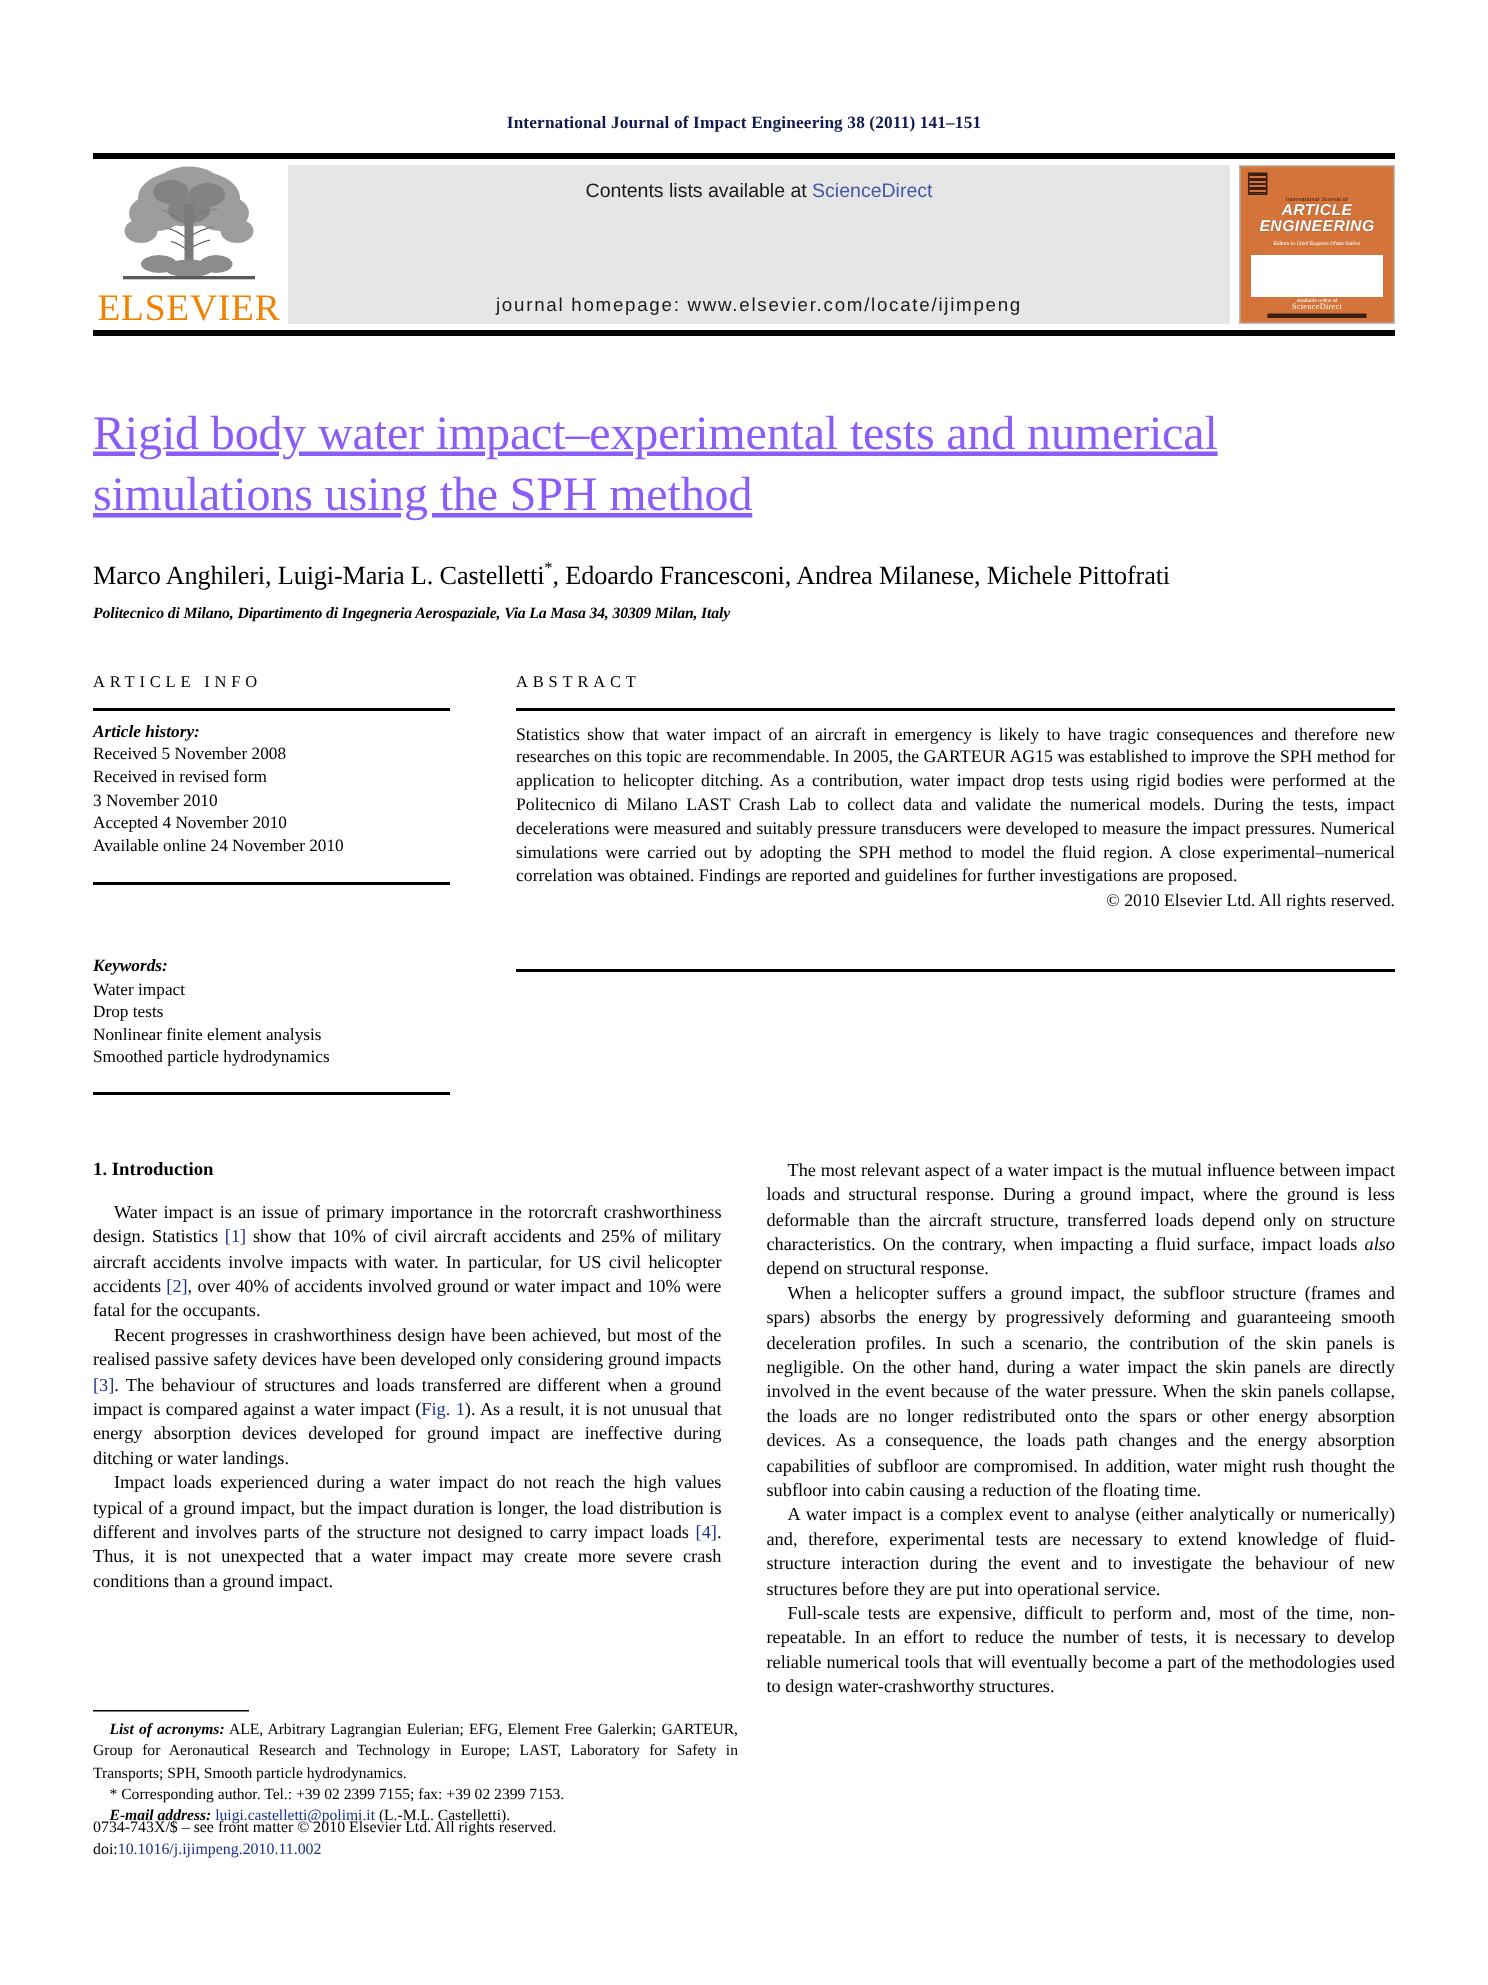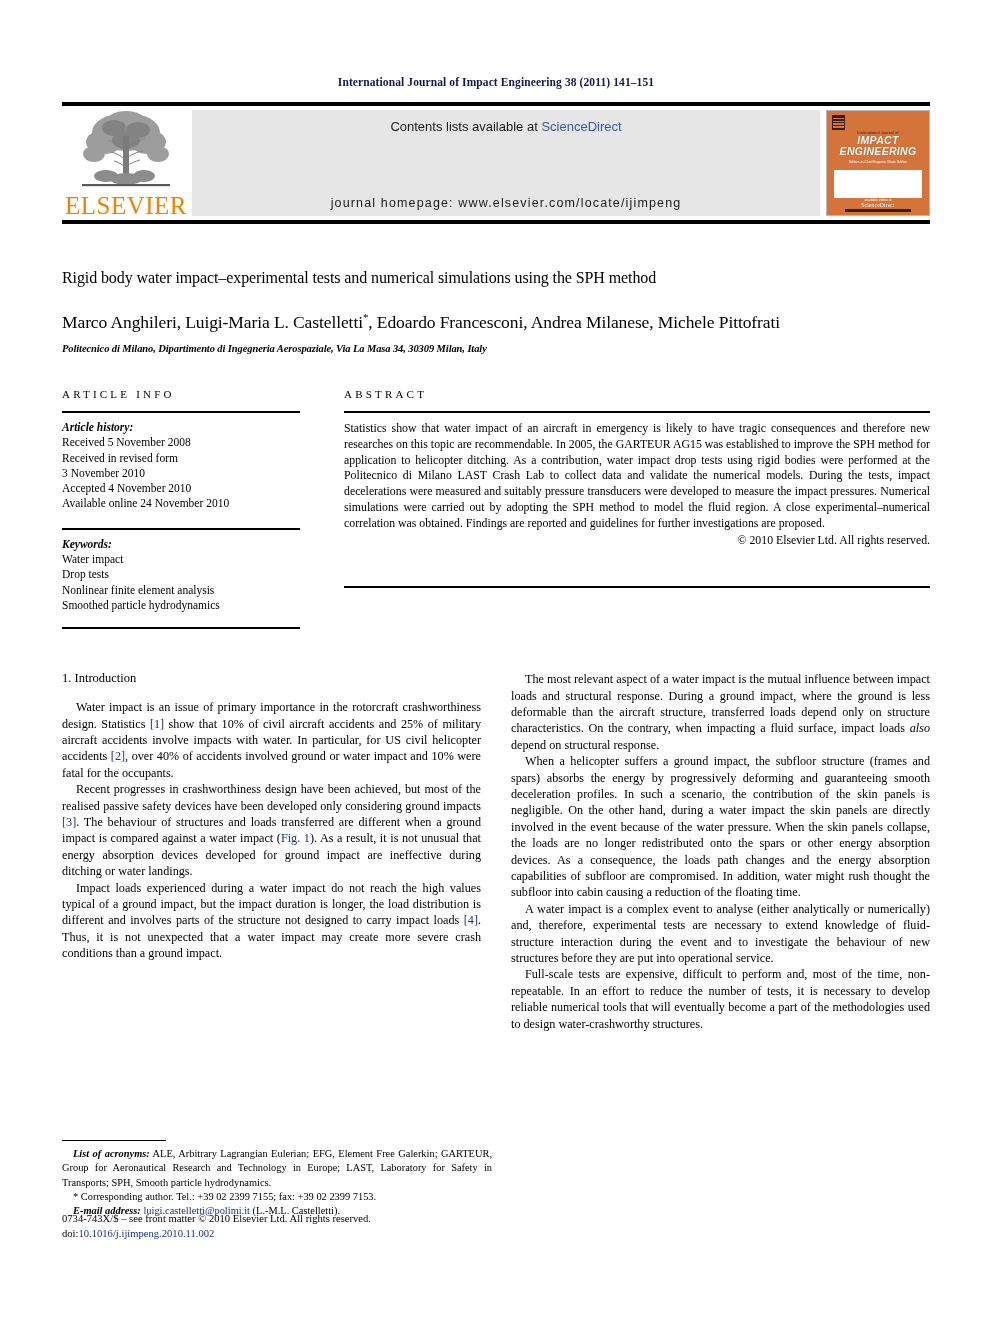"IMPACT" div.cover-name { text: IMPACT -> ARTICLE }
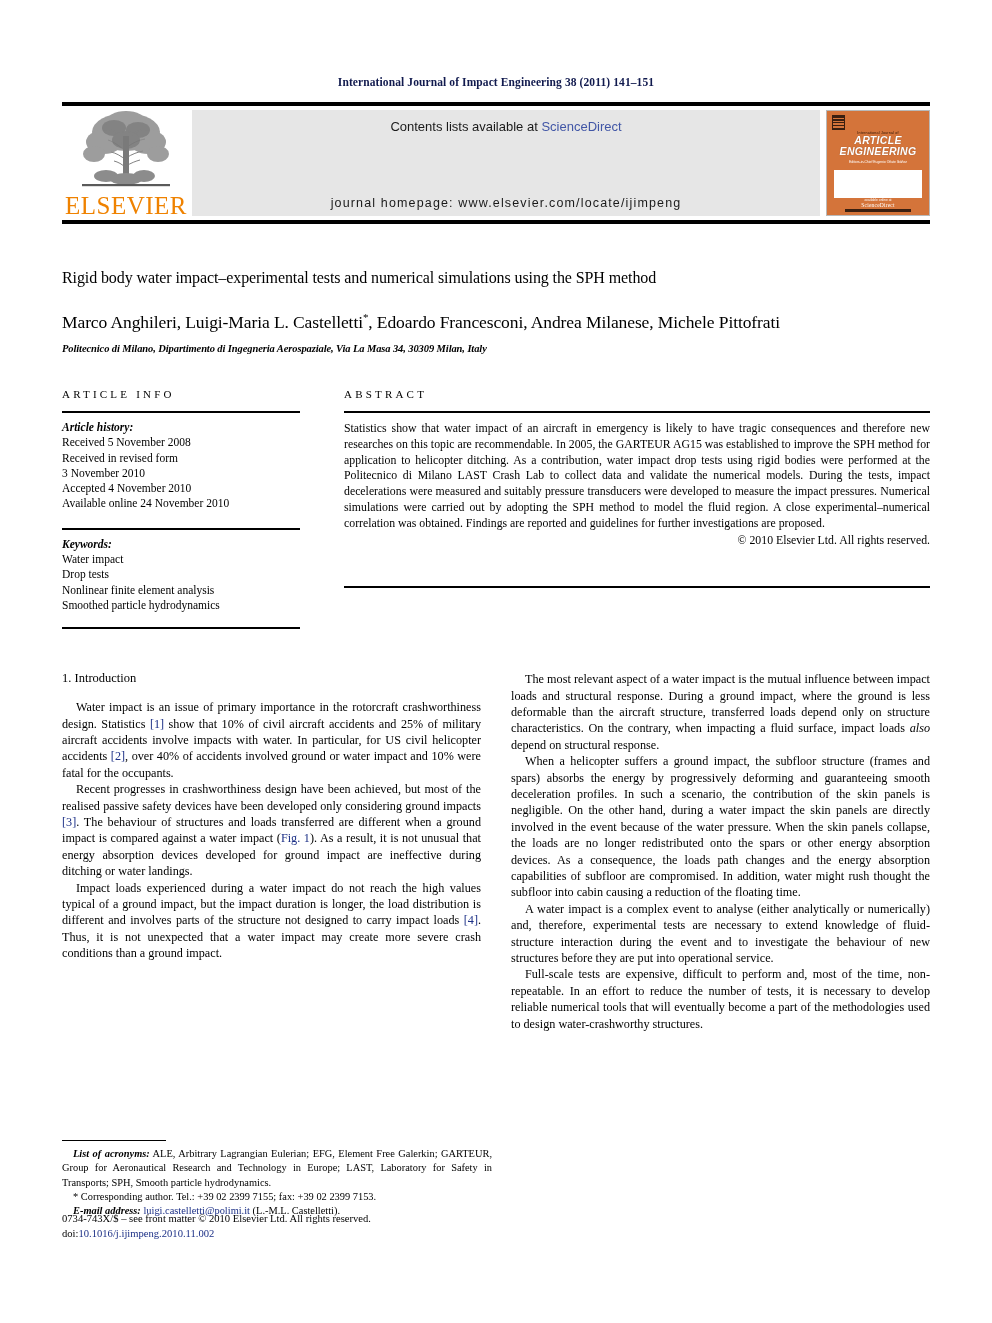"Rigid body water impact–experimental" .paper-title { color: #000000 -> #8b5cf6; font-size: 16px -> 32px; text-decoration: none -> underline }
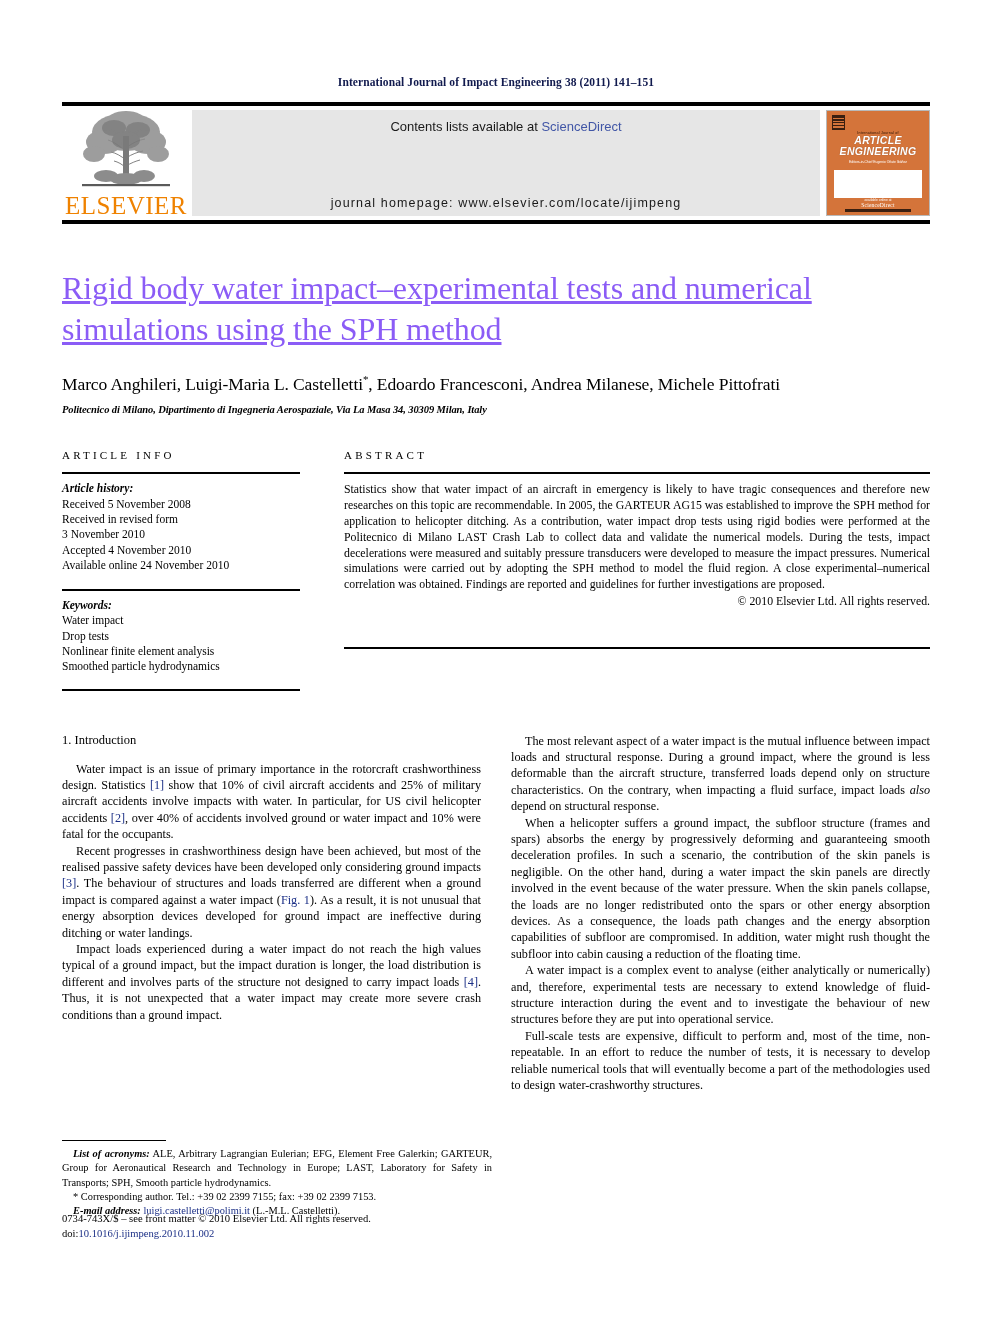"Keywords:" .kw-block { margin-top: none -> 40px }
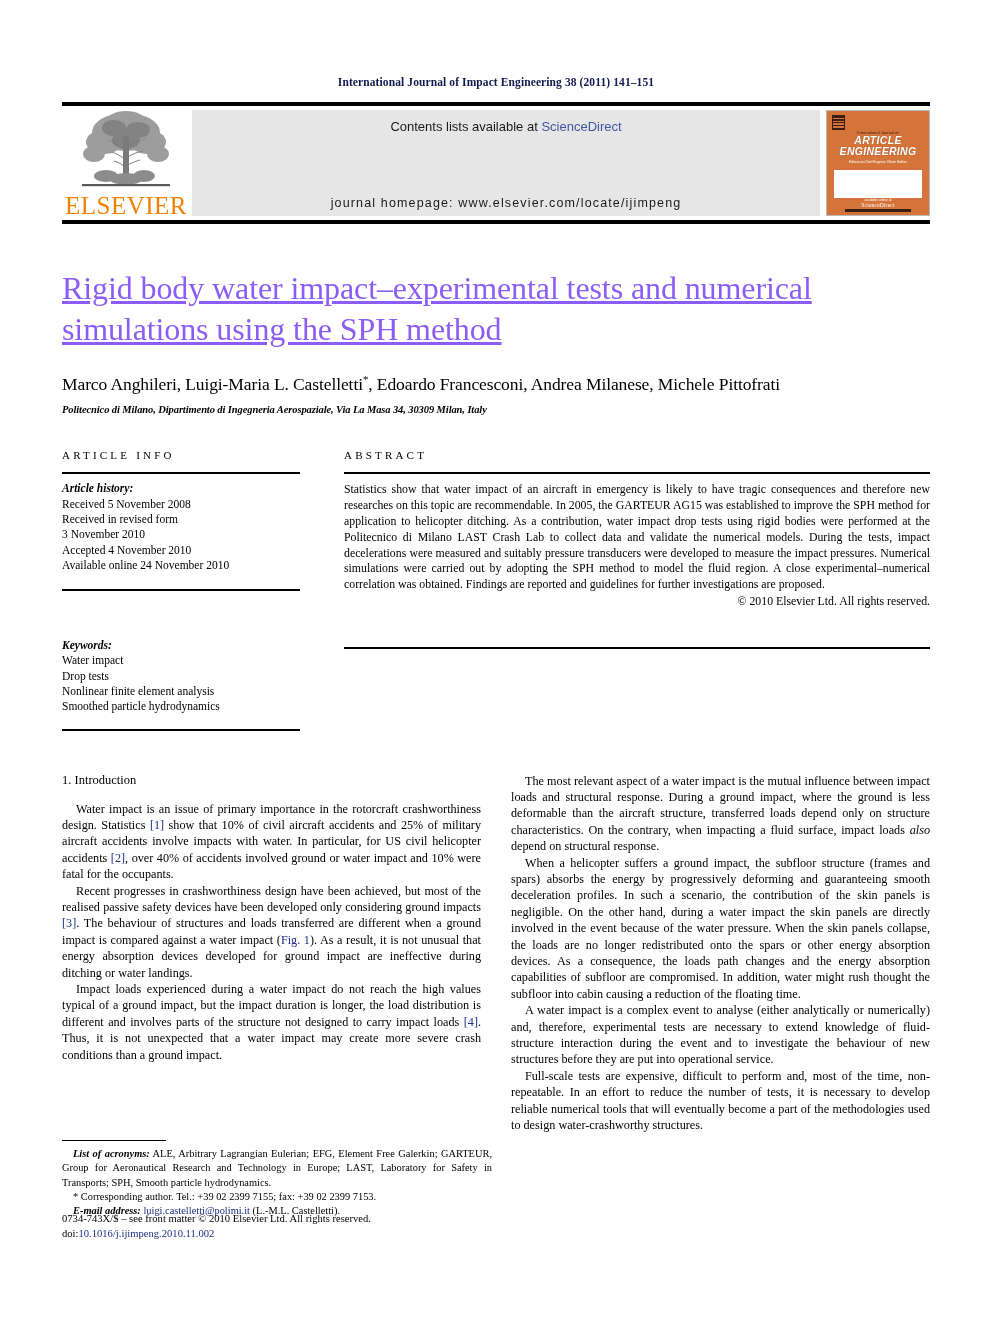"1. Introduction" .sec-title { font-weight: normal -> bold }
